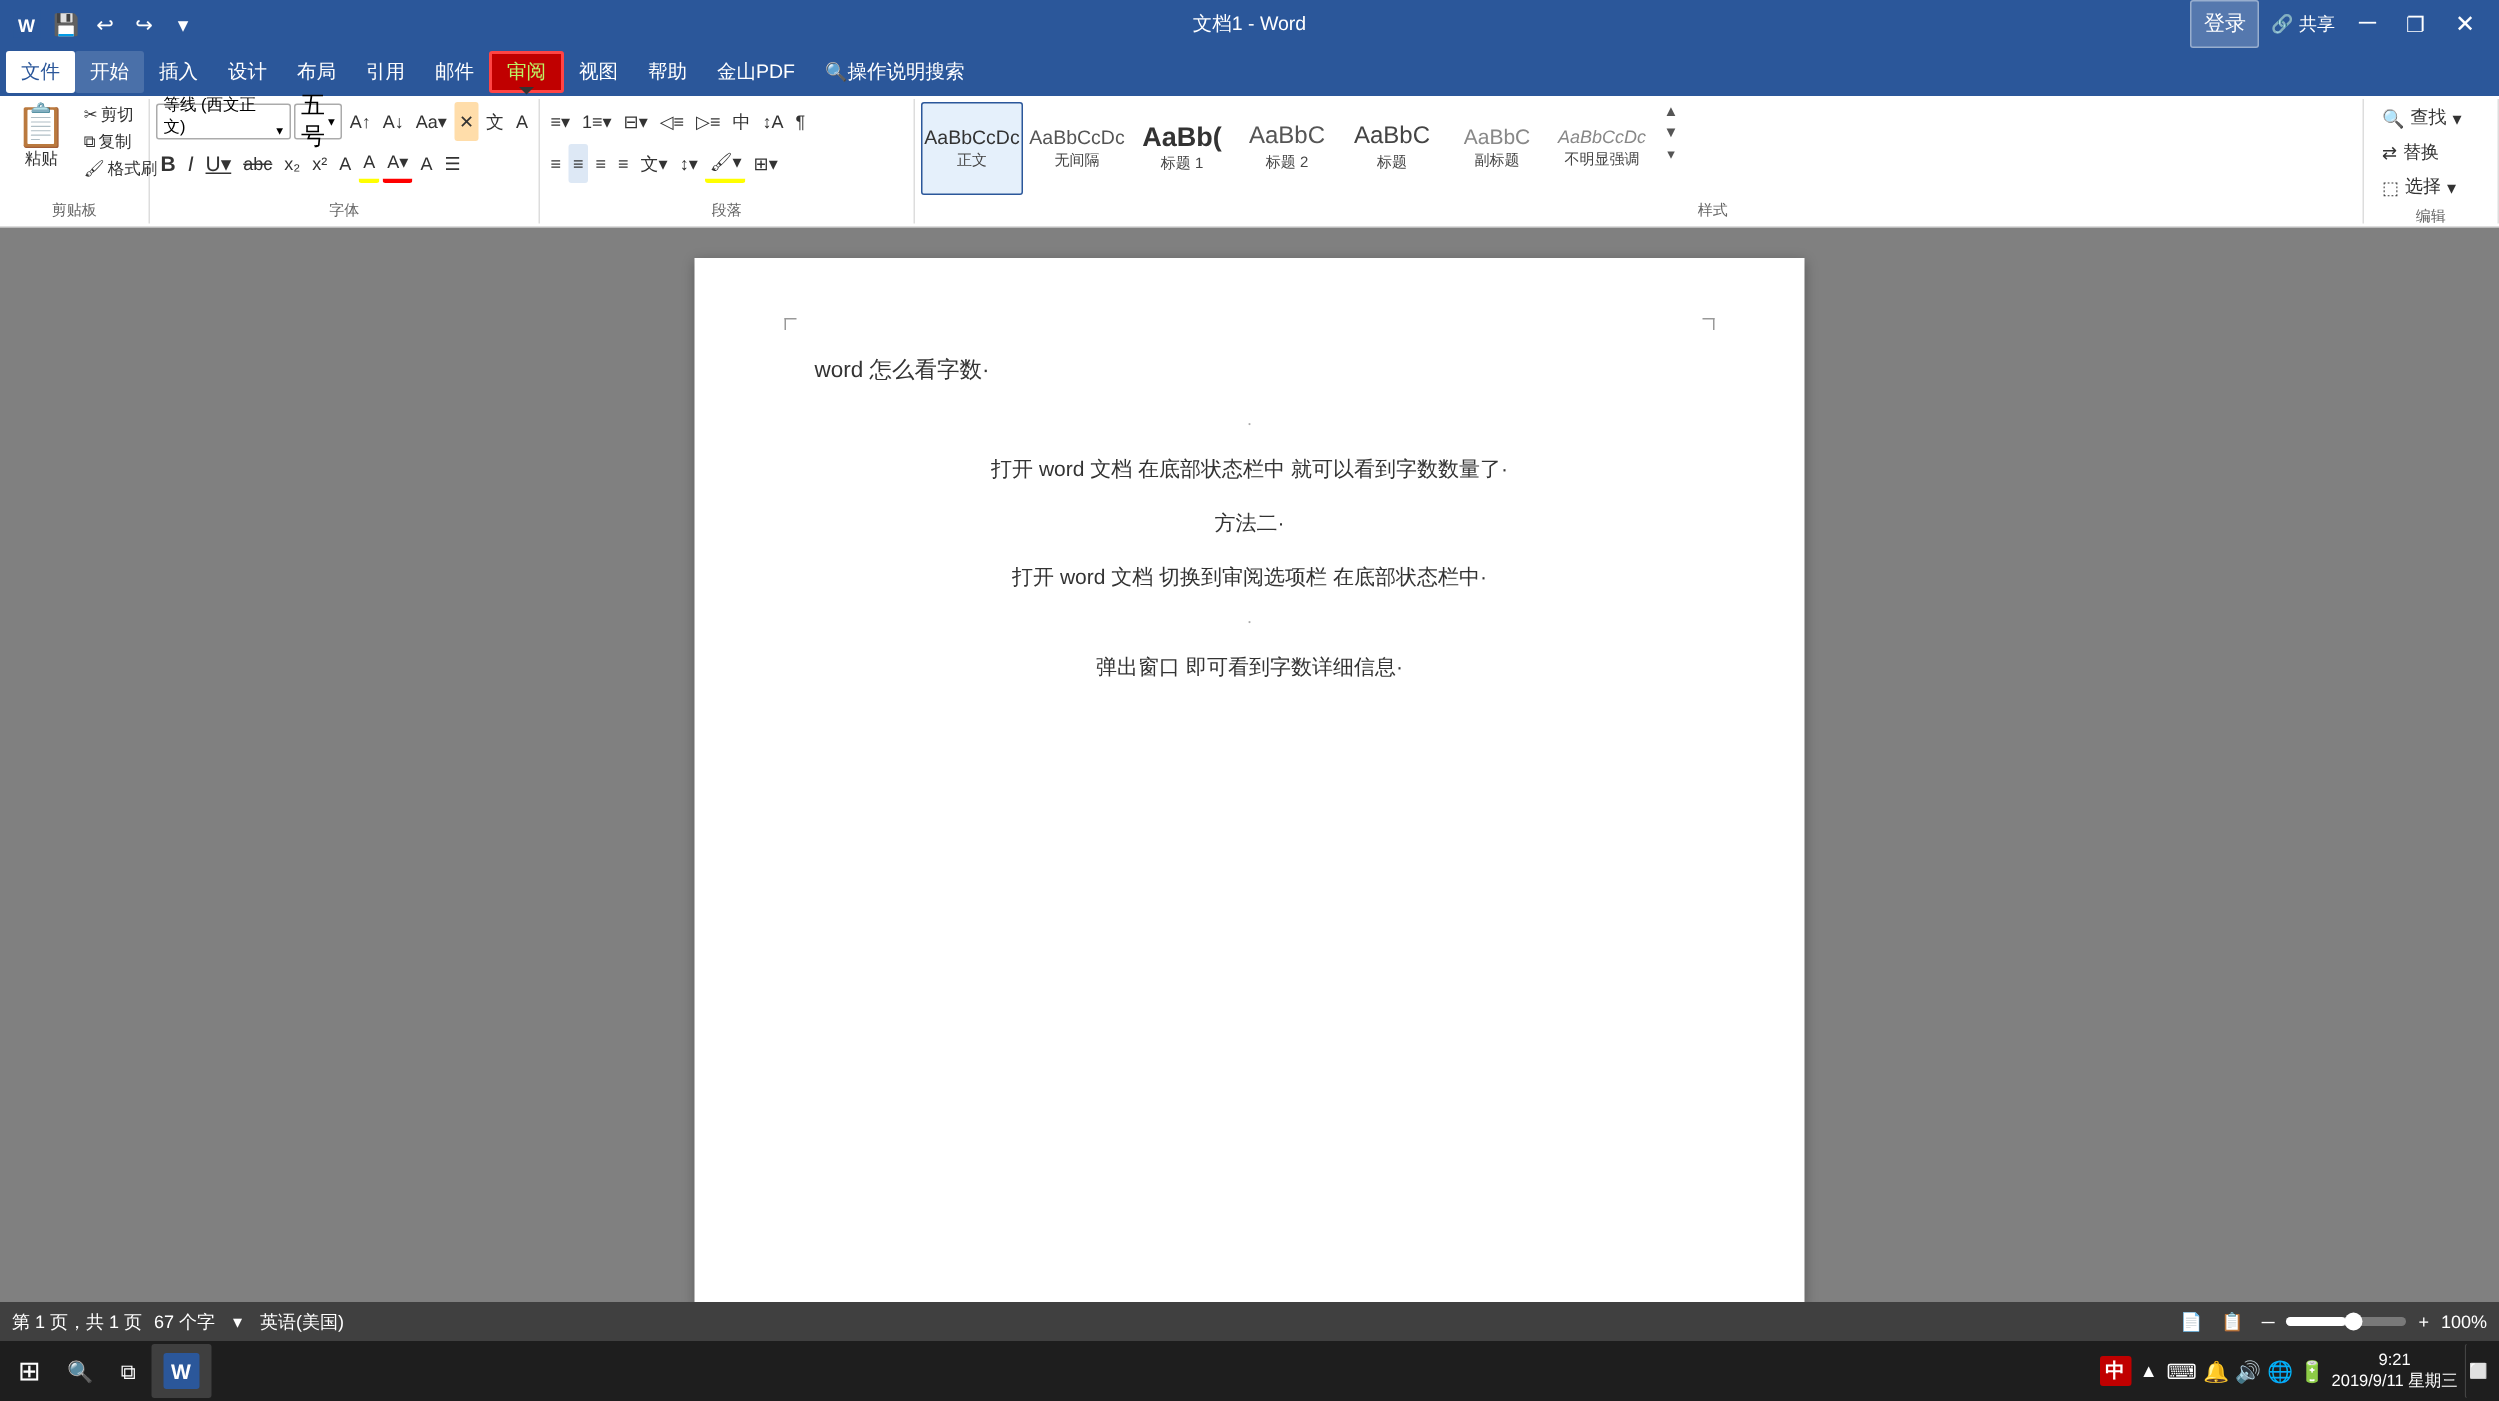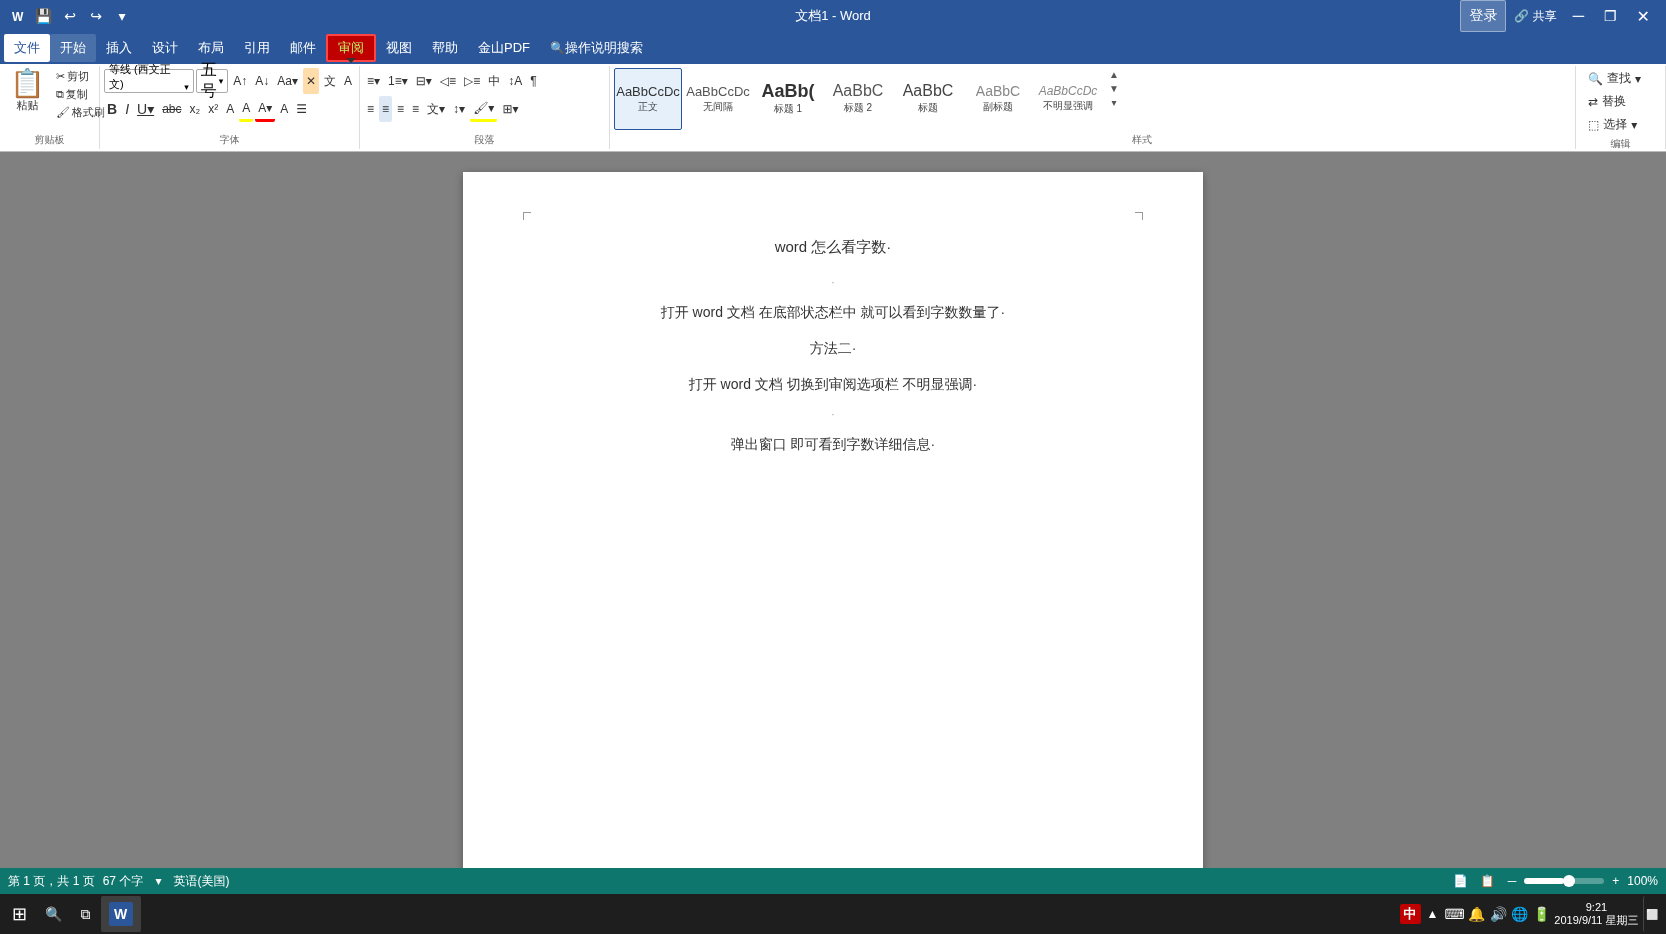"word 怎么看字数·" .doc-title { text-align: center -> none }
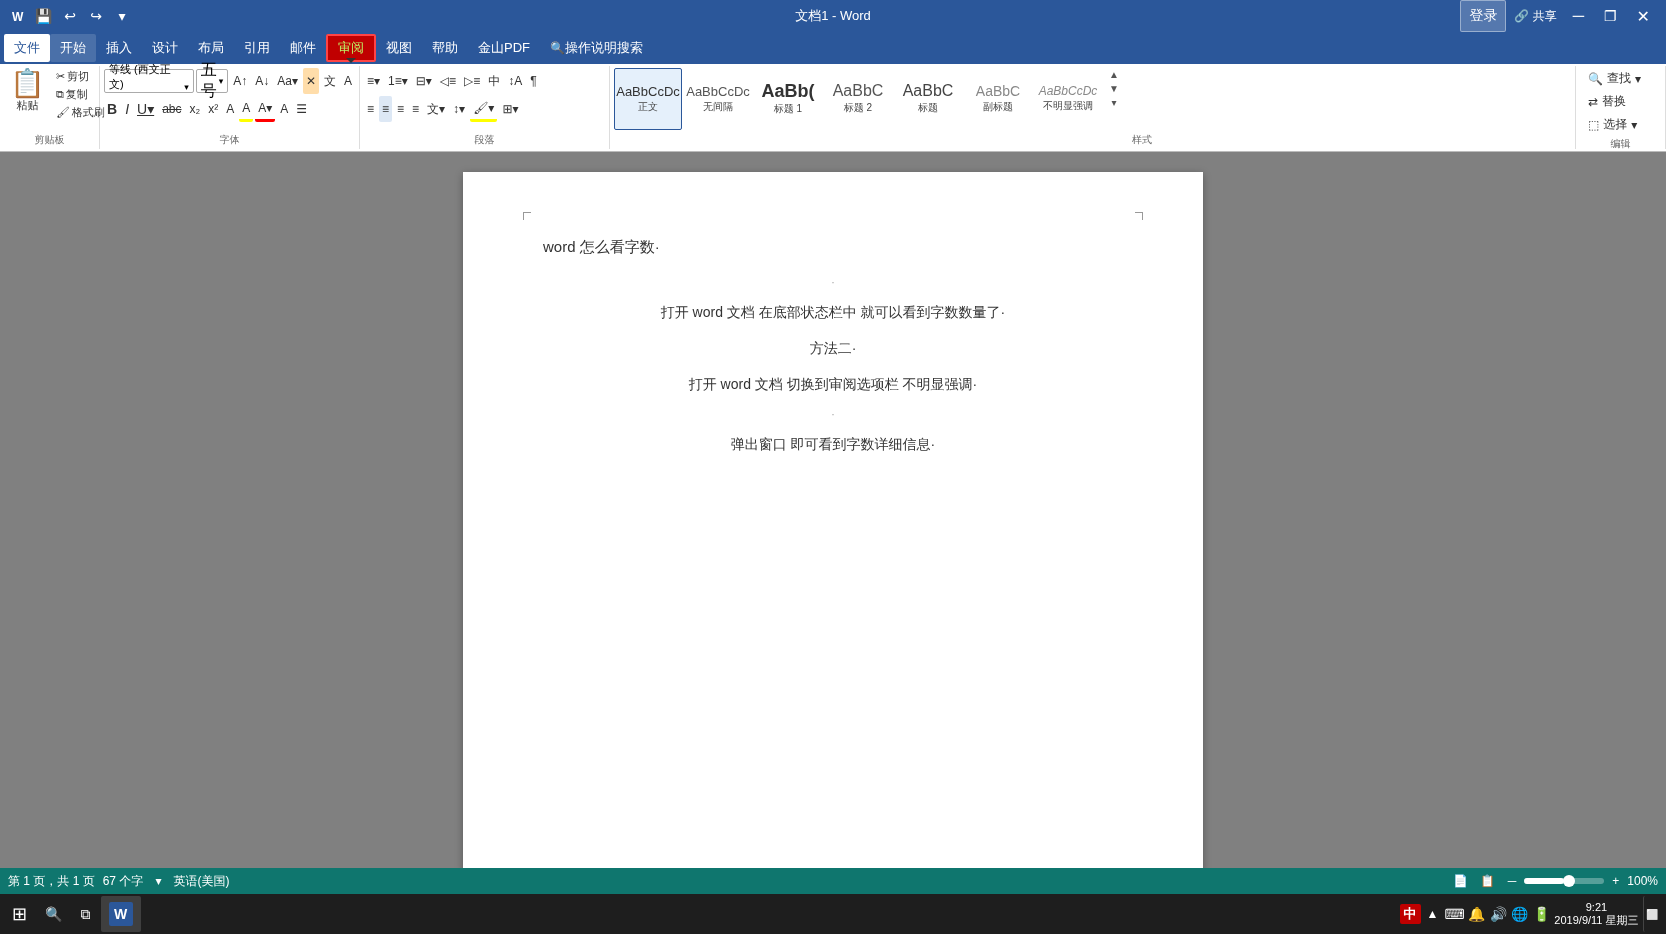"打开 word 文档 切换到审阅选项栏 不明显强调·" div.doc-para { text: 不明显强调 -> 在底部状态栏中 }
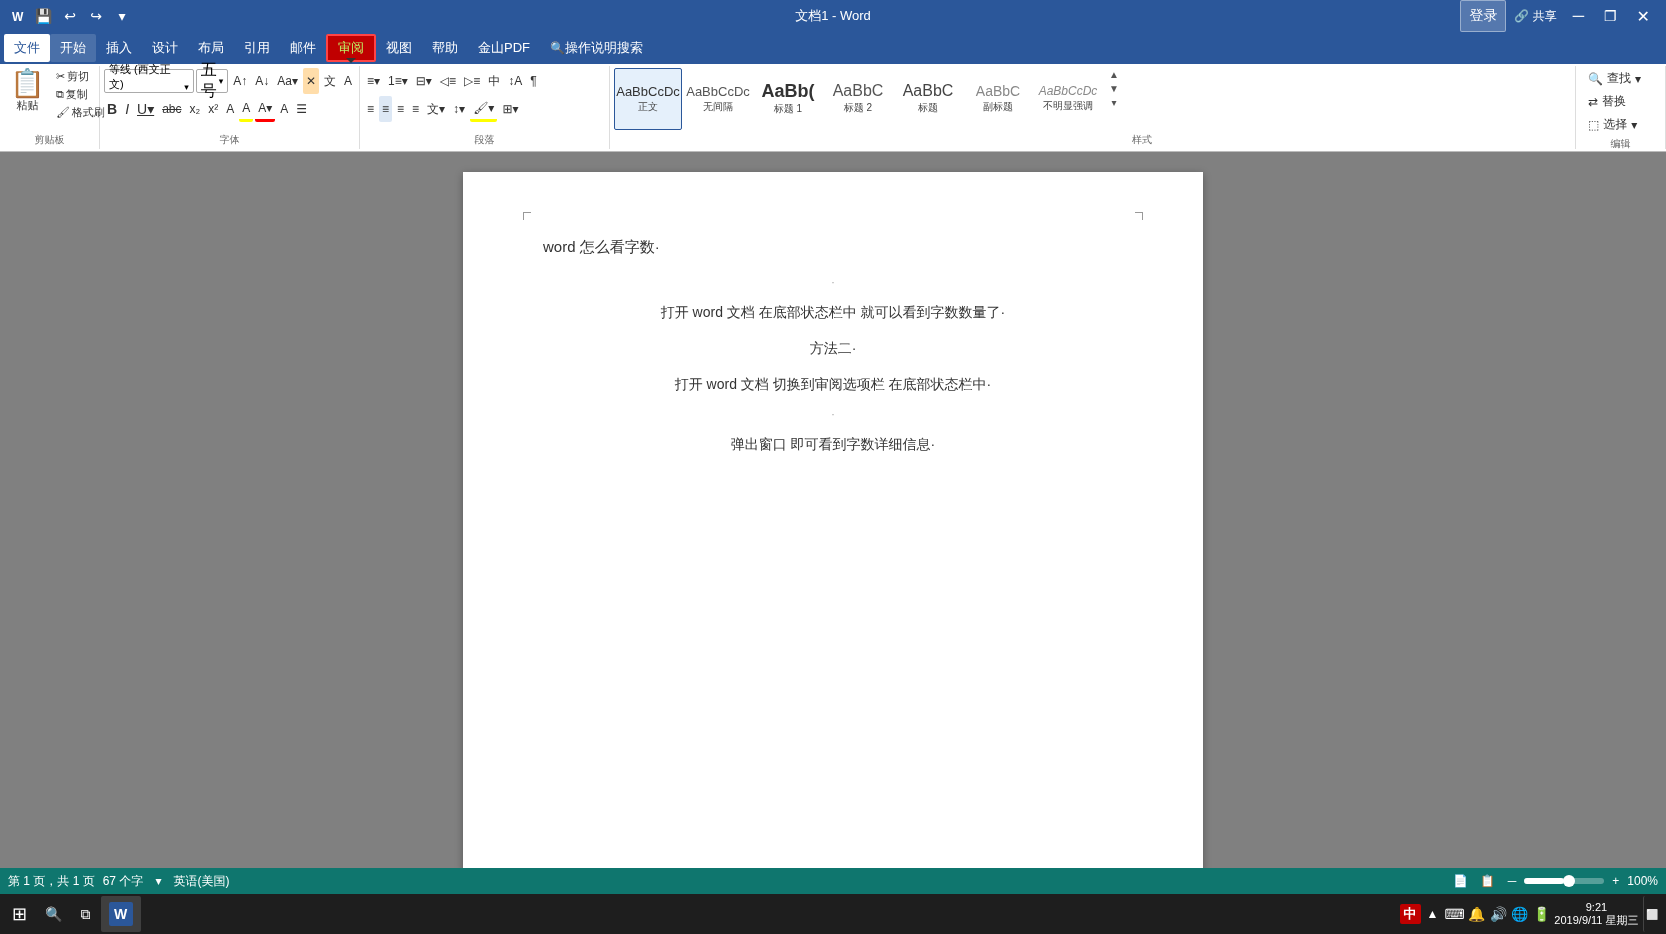"第 1 页，共 1 页" .status-bar { background: #0f766e -> #404040 }
